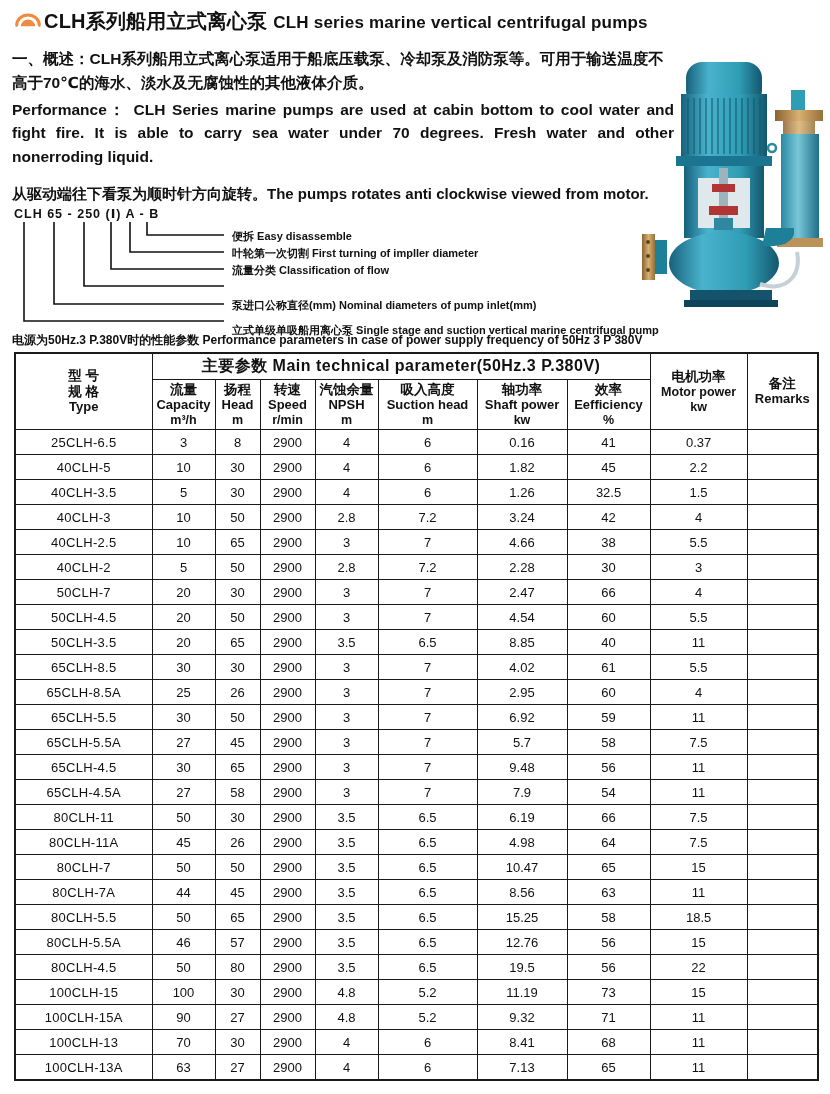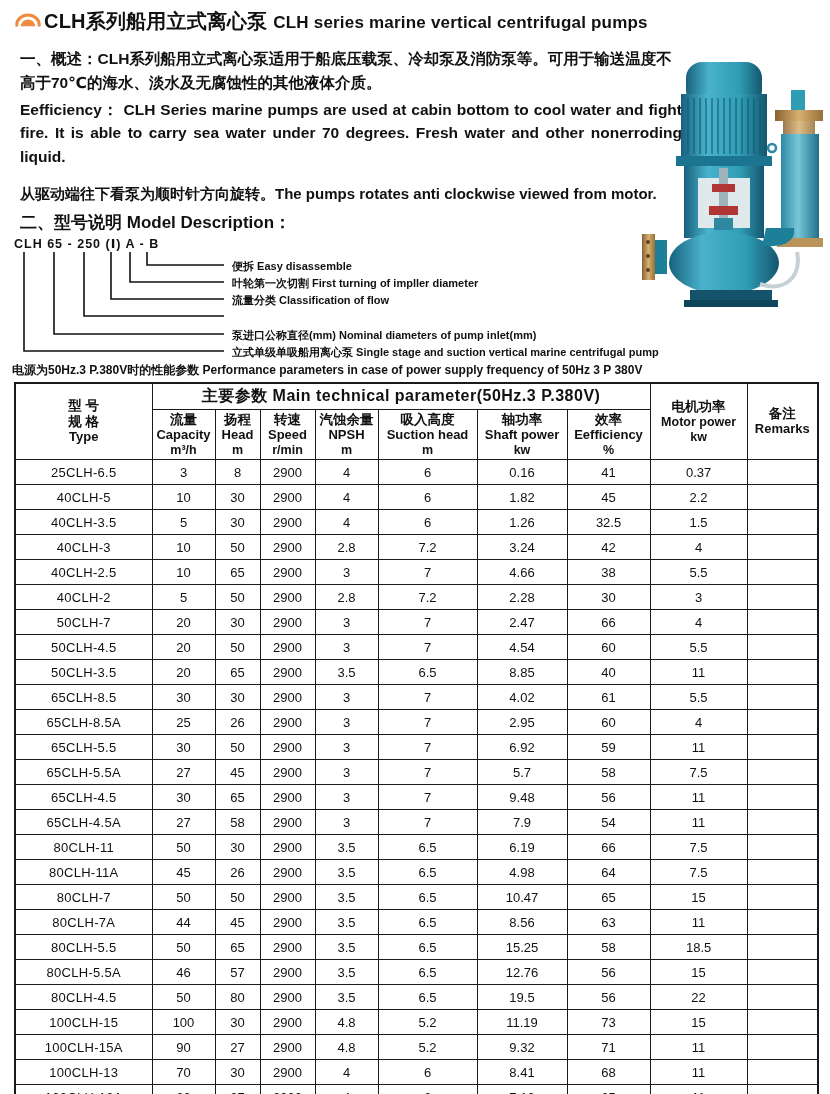"一、概述：CLH系列船用立式离心泵适用于船底压载泵、冷却泵及消防泵等。可用于输送" .intro { margin-left: 8px -> none }
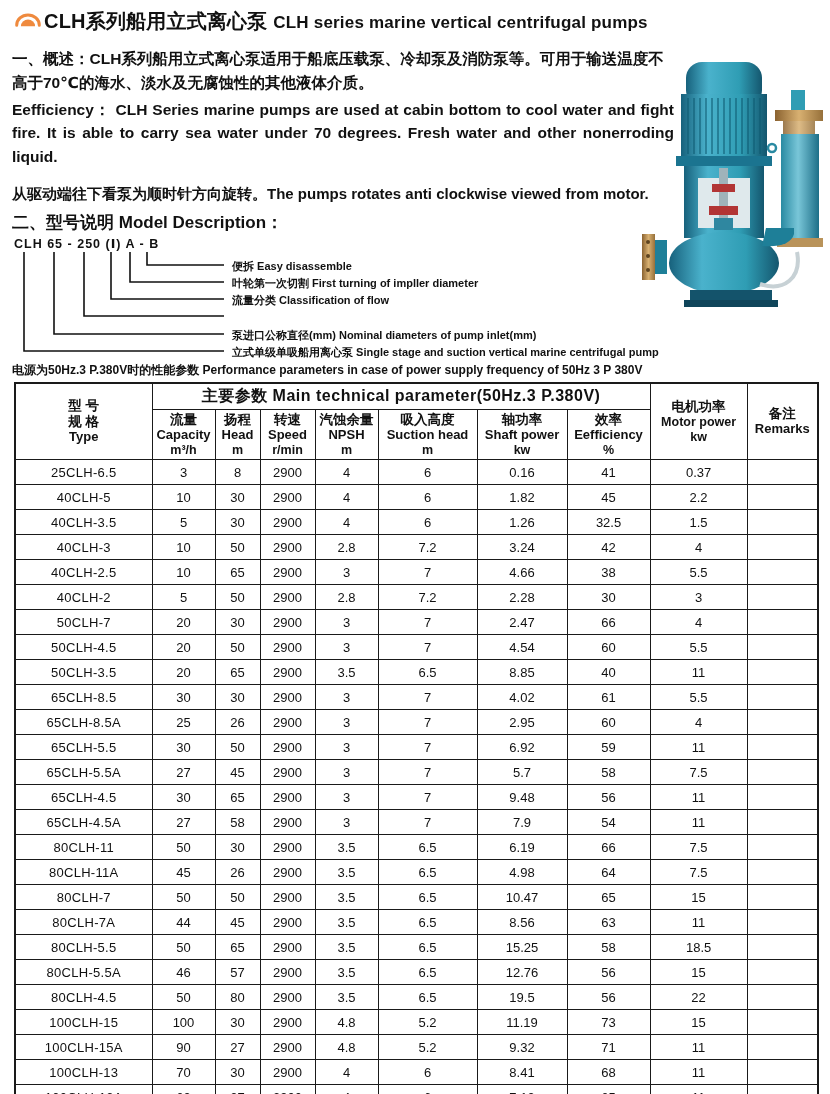"Eefficiency：" span { text: Eefficiency -> Performance }
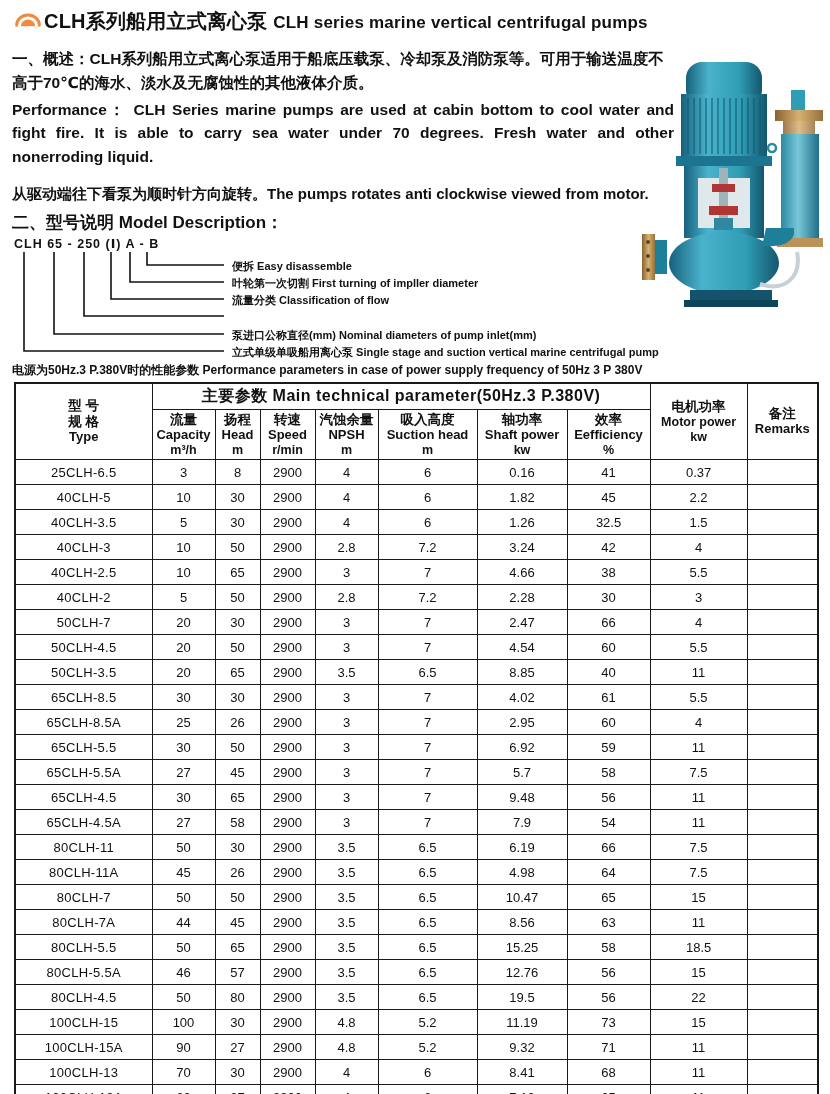"二、型号说明 Model Description：" div.model-heading { html: <div>二、型号说明 Model Description：</div> -> none }
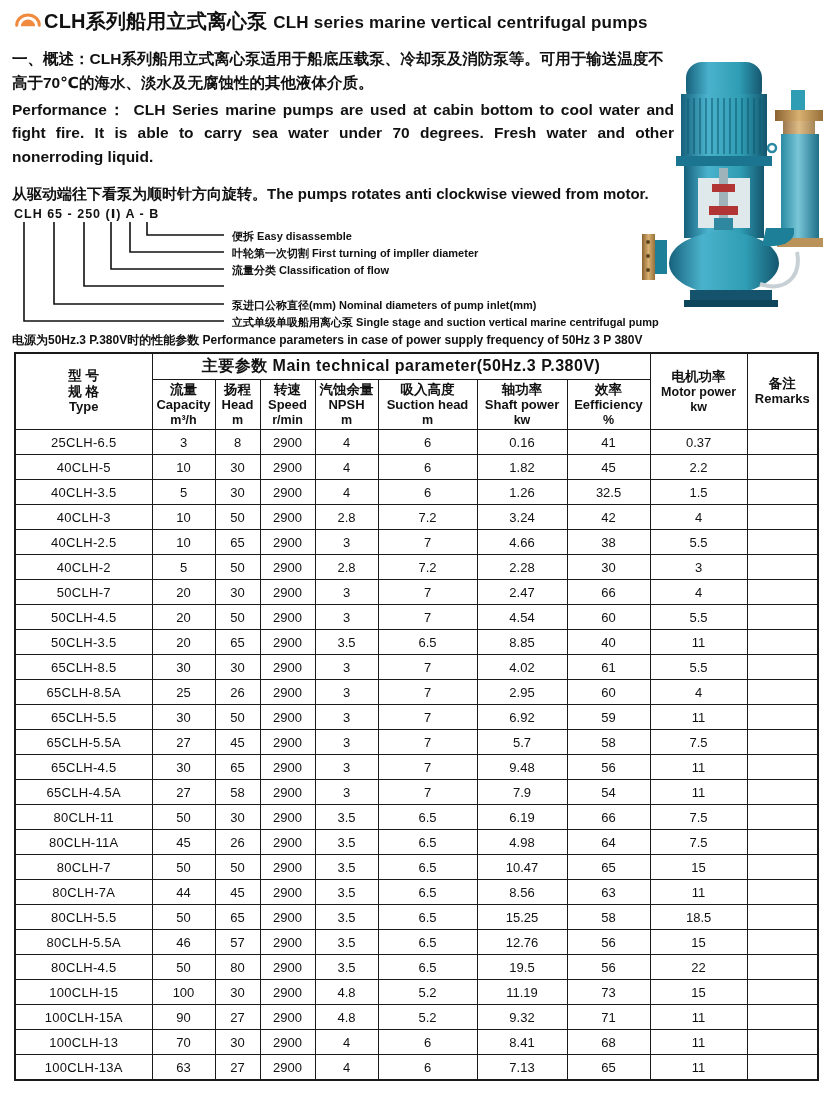"立式单级单吸船用离心泵 Single stage and suction" .tl5 { top: 108px -> 116px }
